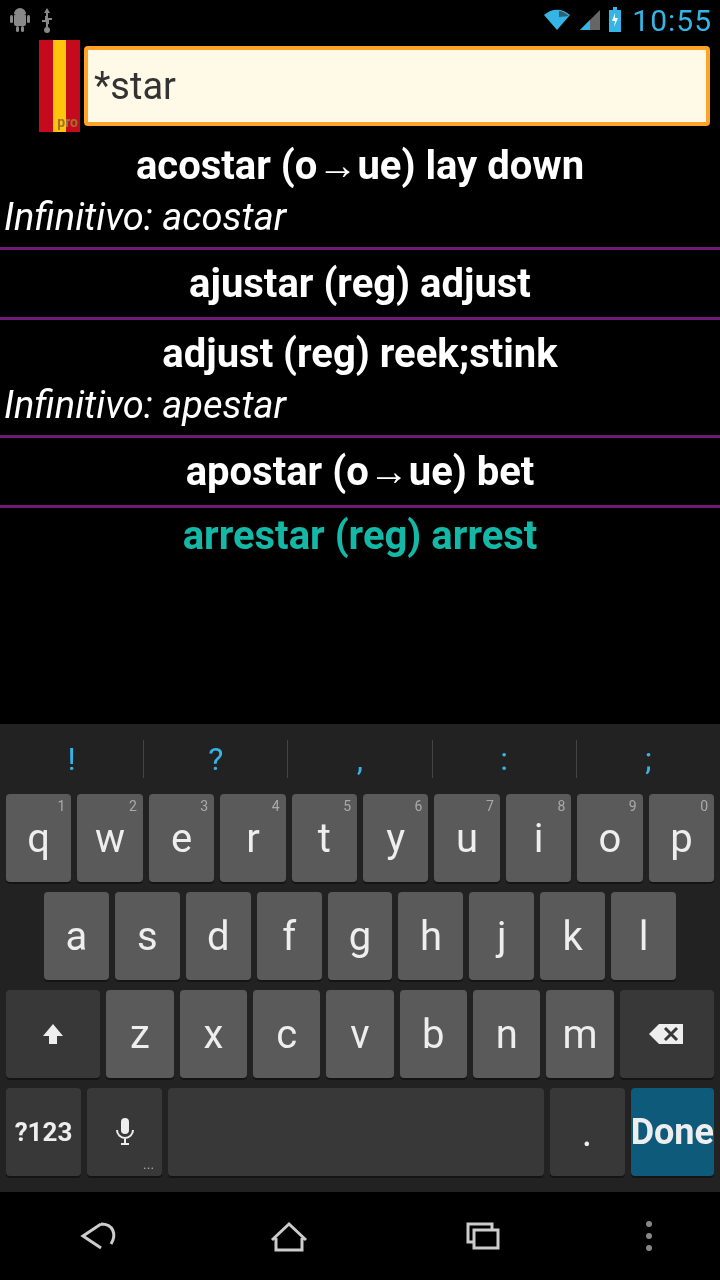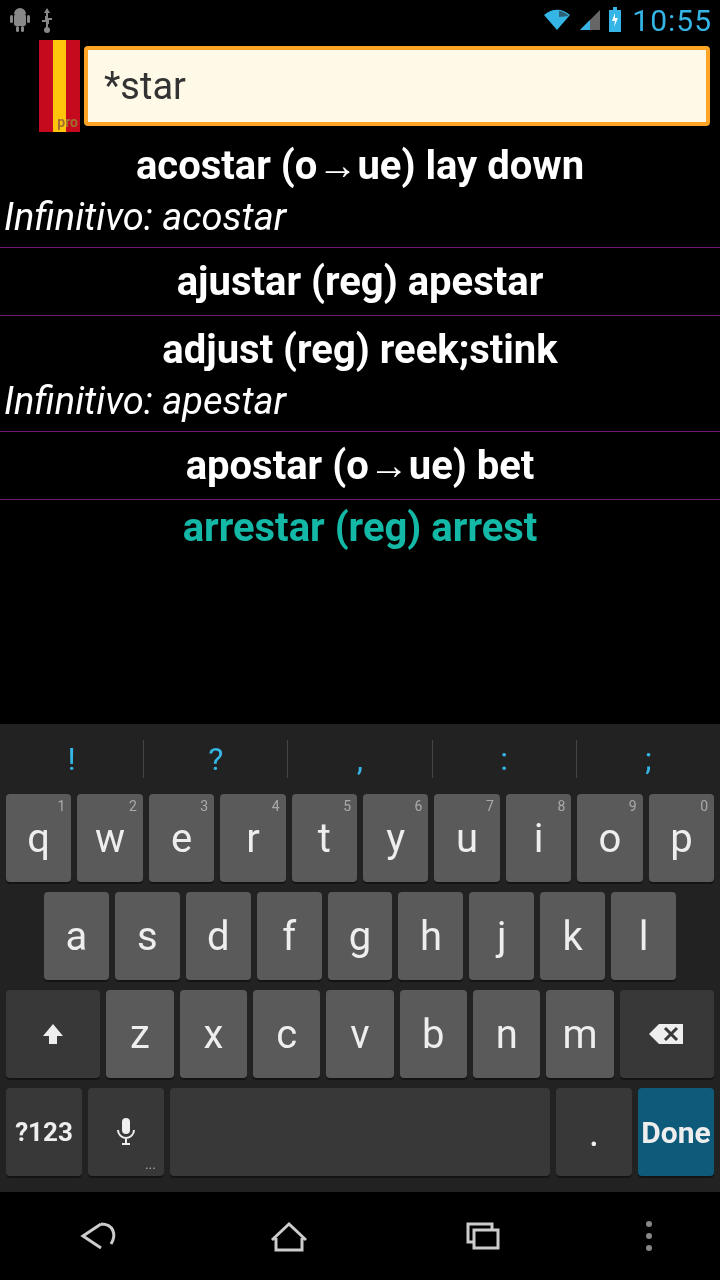"*star" .search-wrap { padding: 0 16px -> 0 6px }
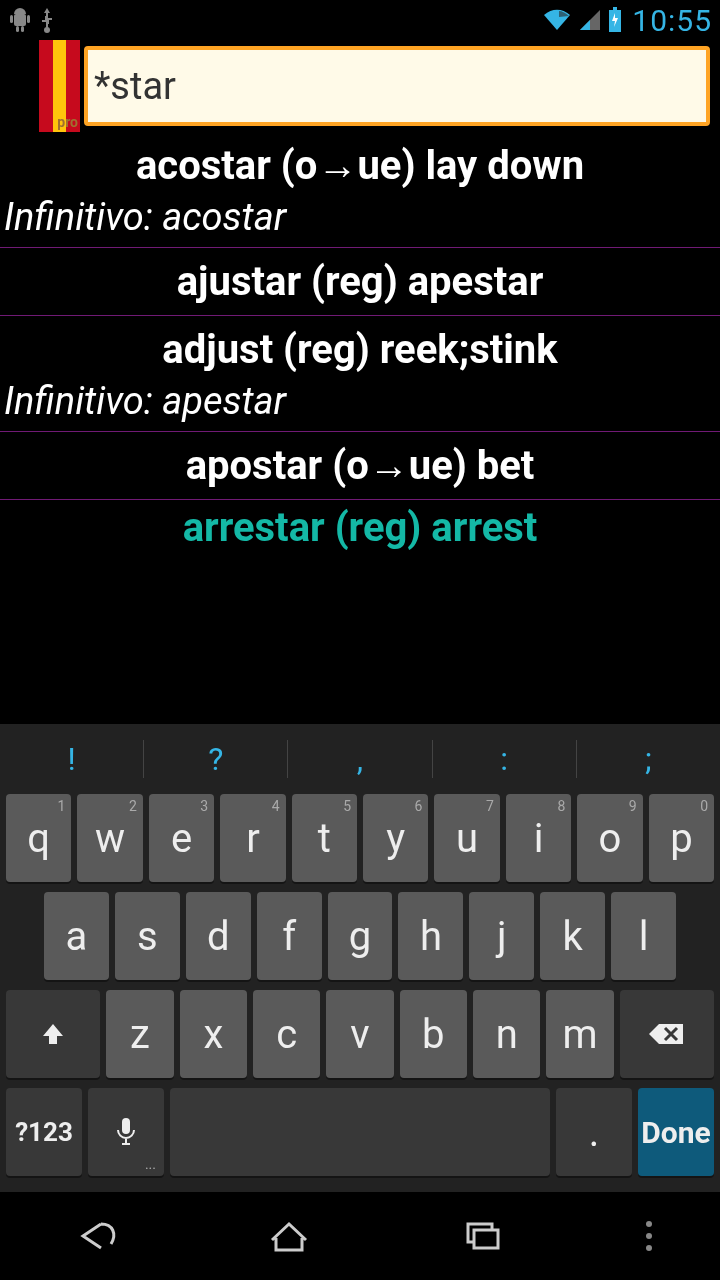"acostar (o→ue) lay down" .row { border-bottom: 1px solid #701a75 -> 3px solid #701a75 }
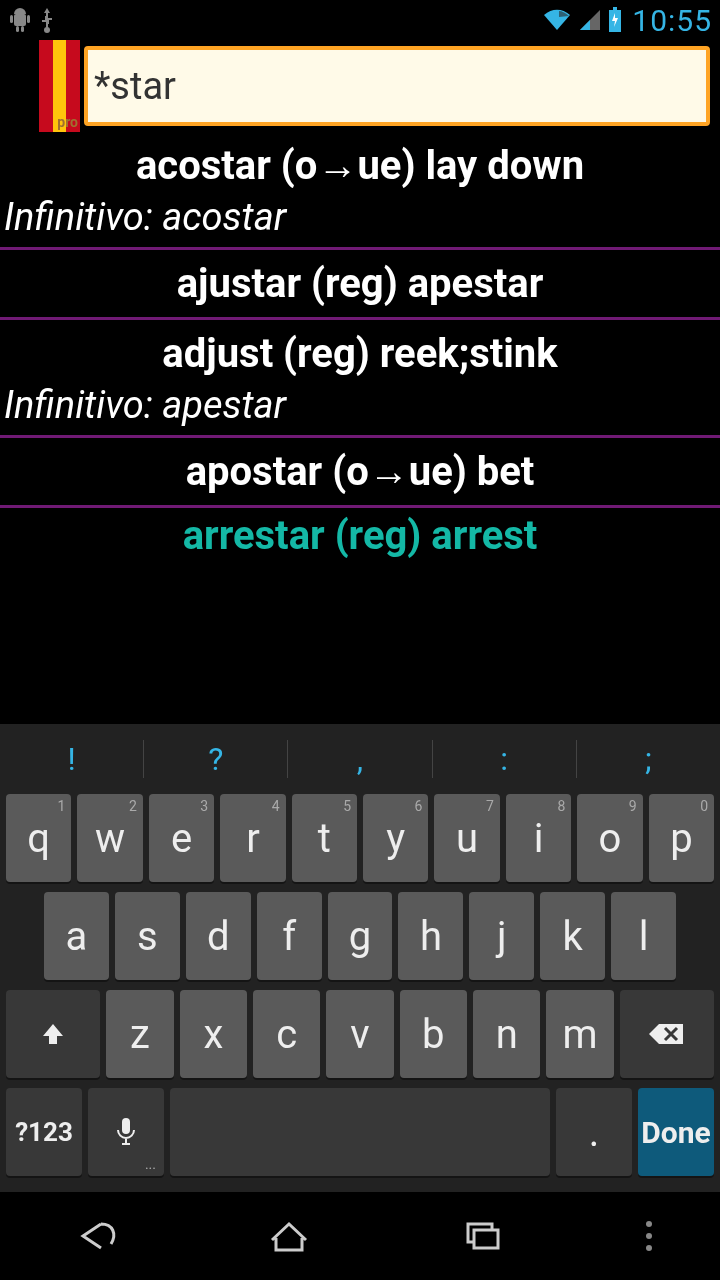"ajustar (reg) apestar" div.row-main { text: apestar -> adjust }
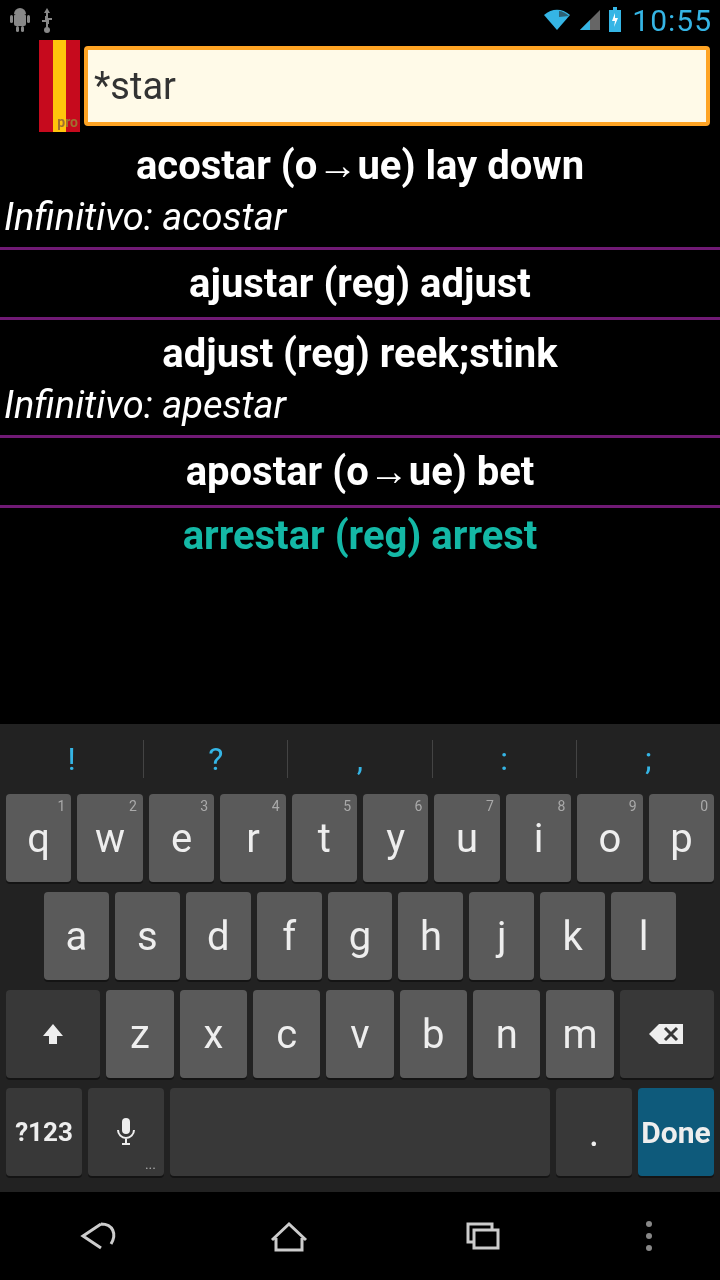"Done" .key.done { font-size: 30px -> 36px }
